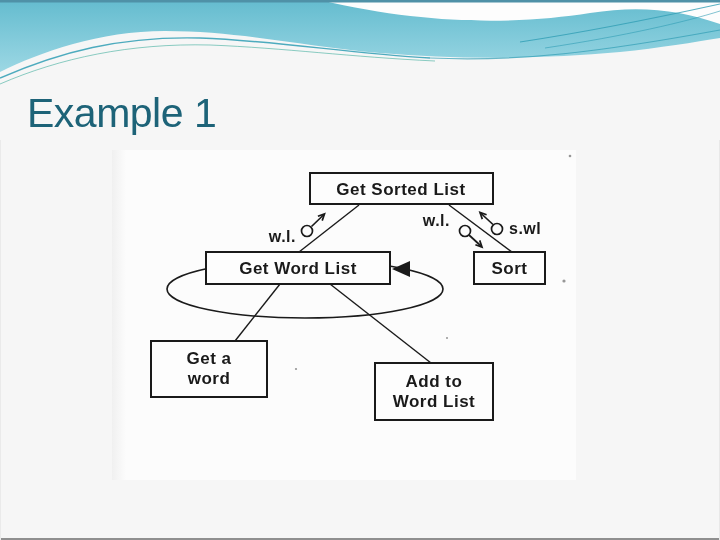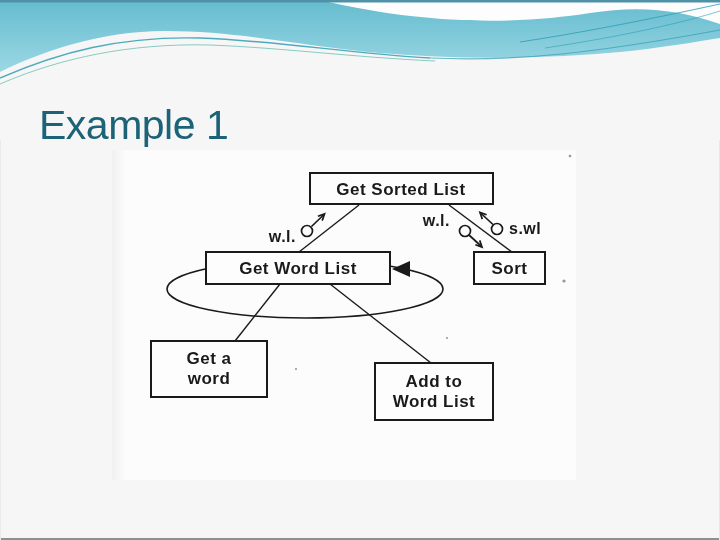"Example 1" .slide-title { margin: 12px -> 0 }
